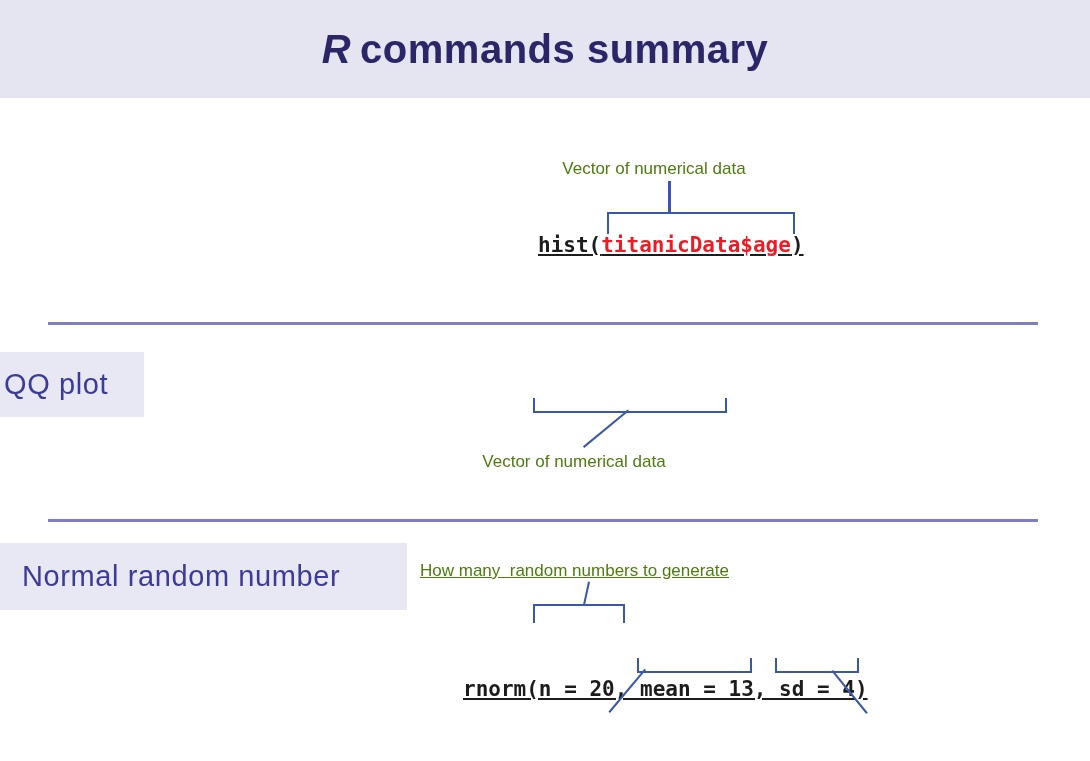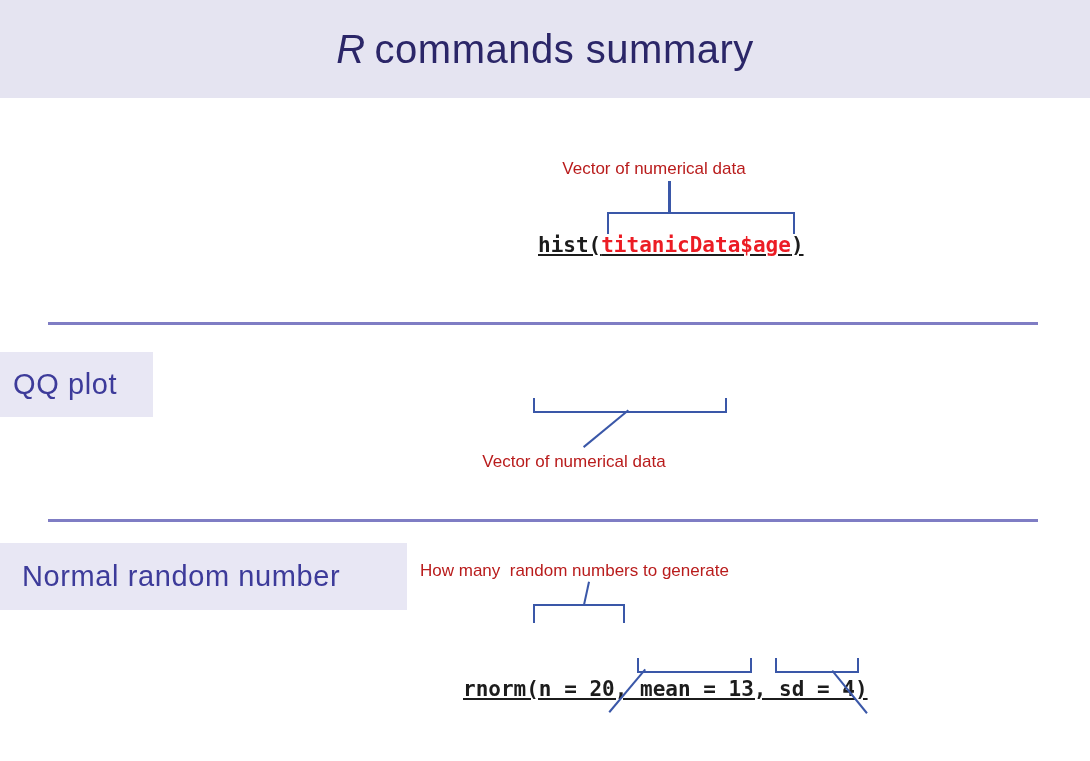"R commands summary" .title { font-weight: 400 -> 700 }
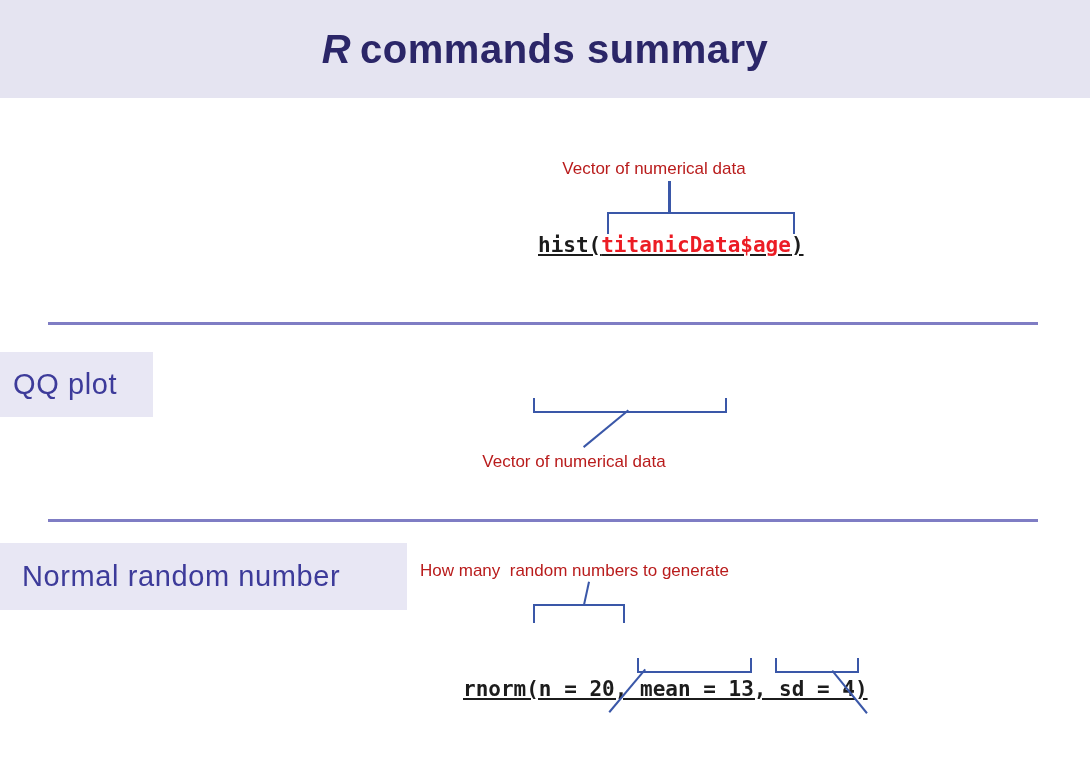"Vector of numerical data" .anno { color: #b91c1c -> #4d7c0f }
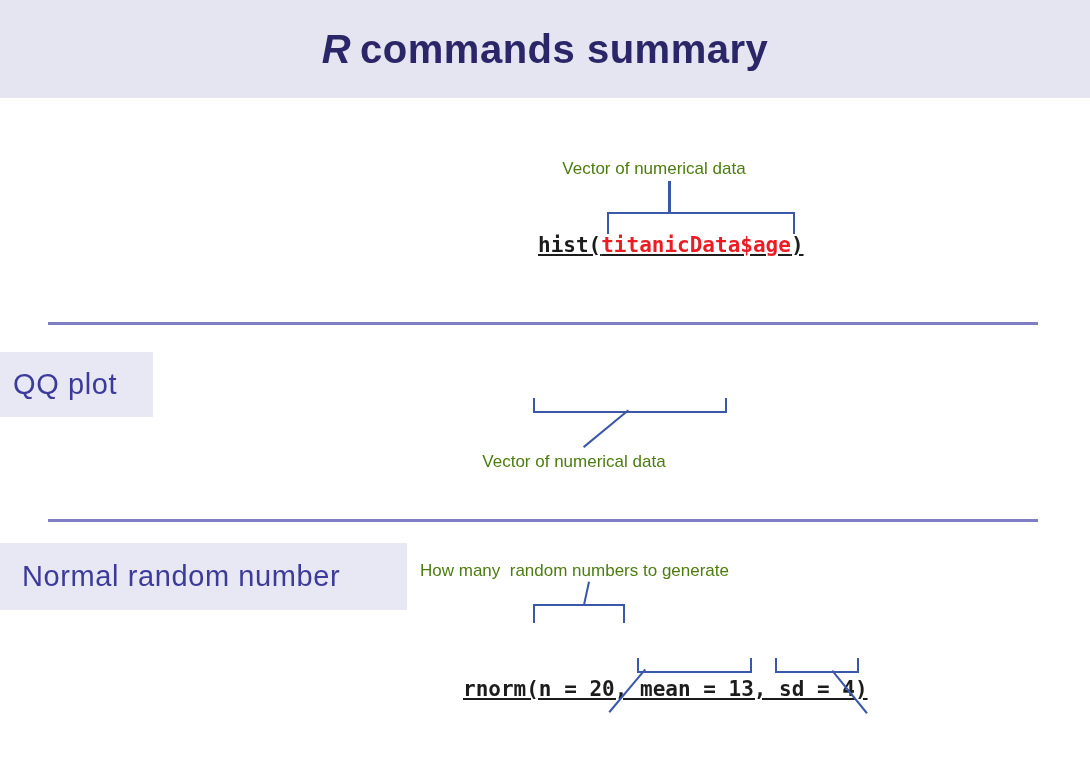"QQ plot" .box2 { padding-left: 13px -> 4px }
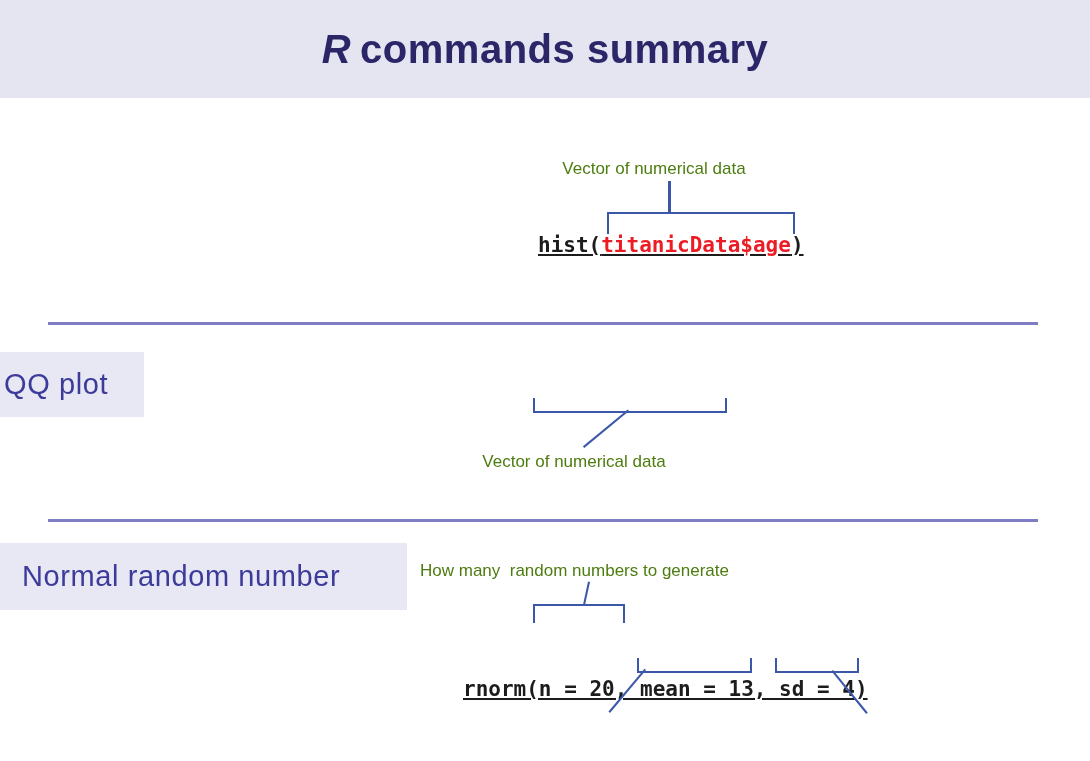"How many random numbers to" div.anno { text-decoration: none -> underline }
